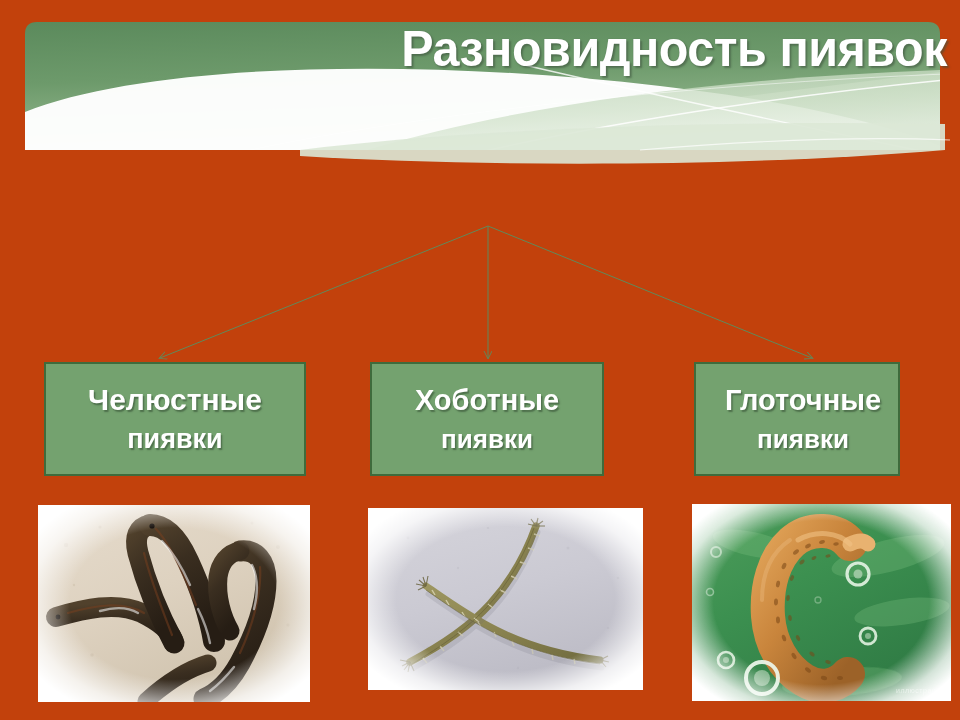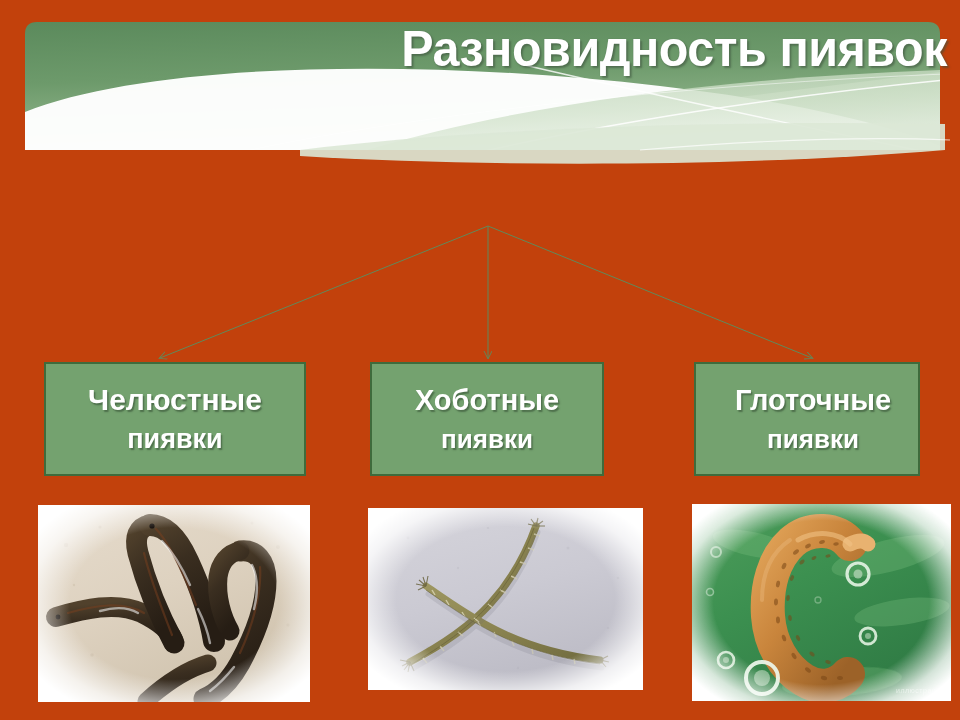"Глоточные" #cat-box-2 { width: 226px -> 206px }
